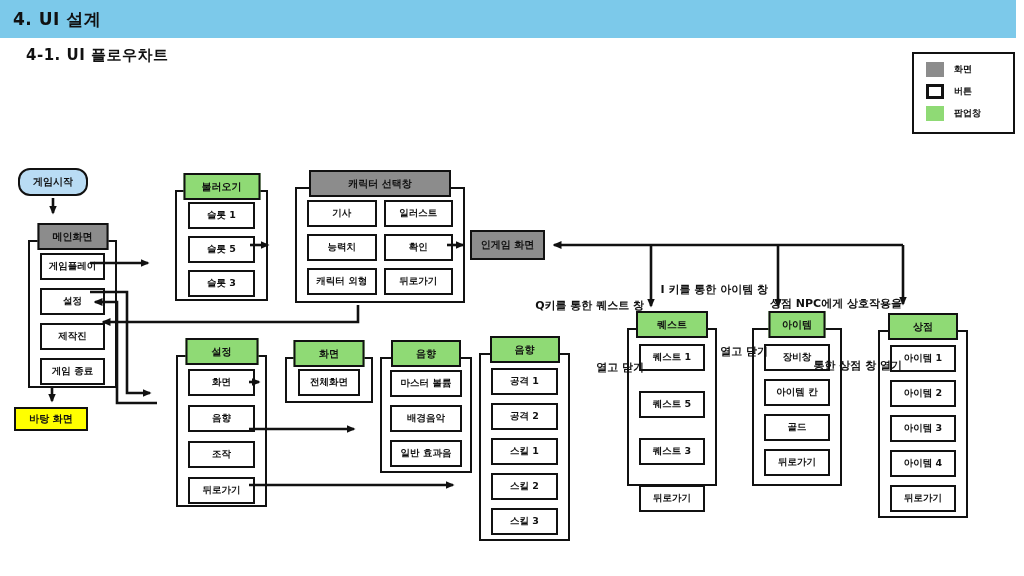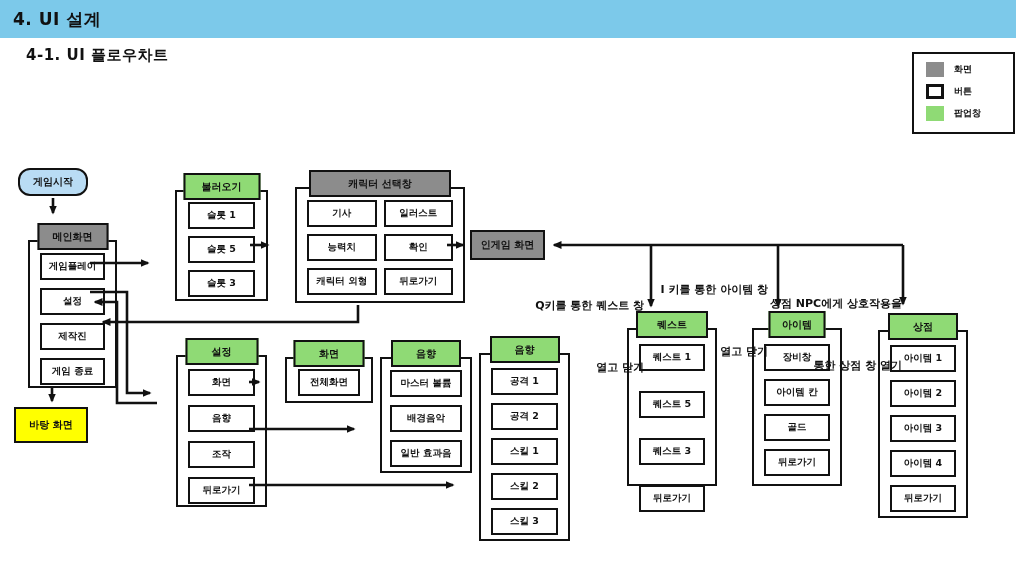"바탕 화면" div.node { height: 36px -> 24px }
